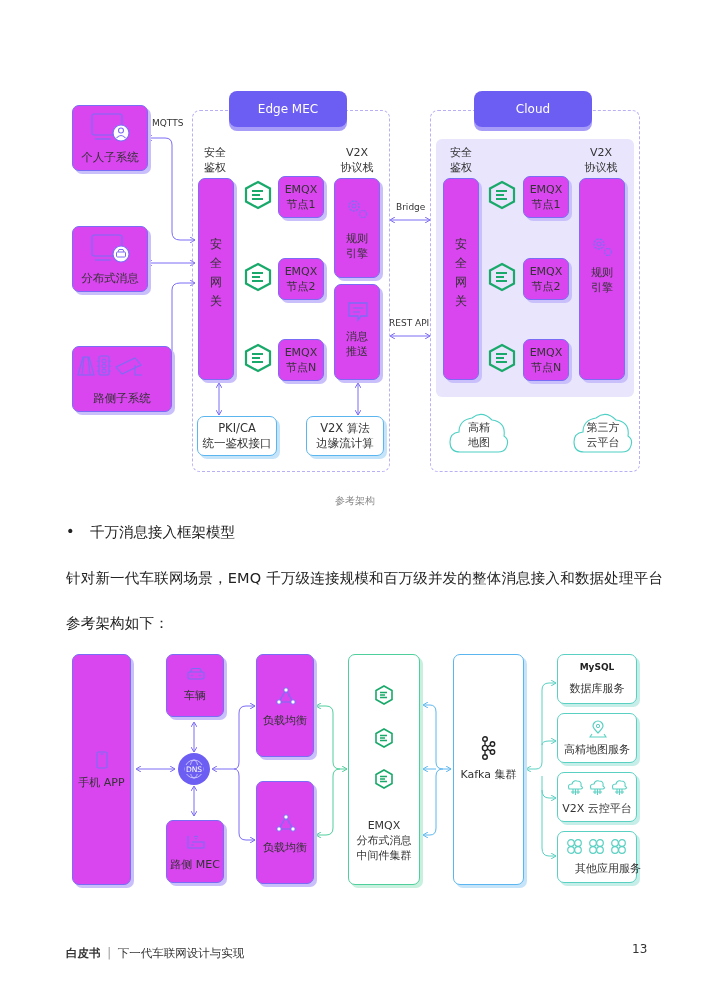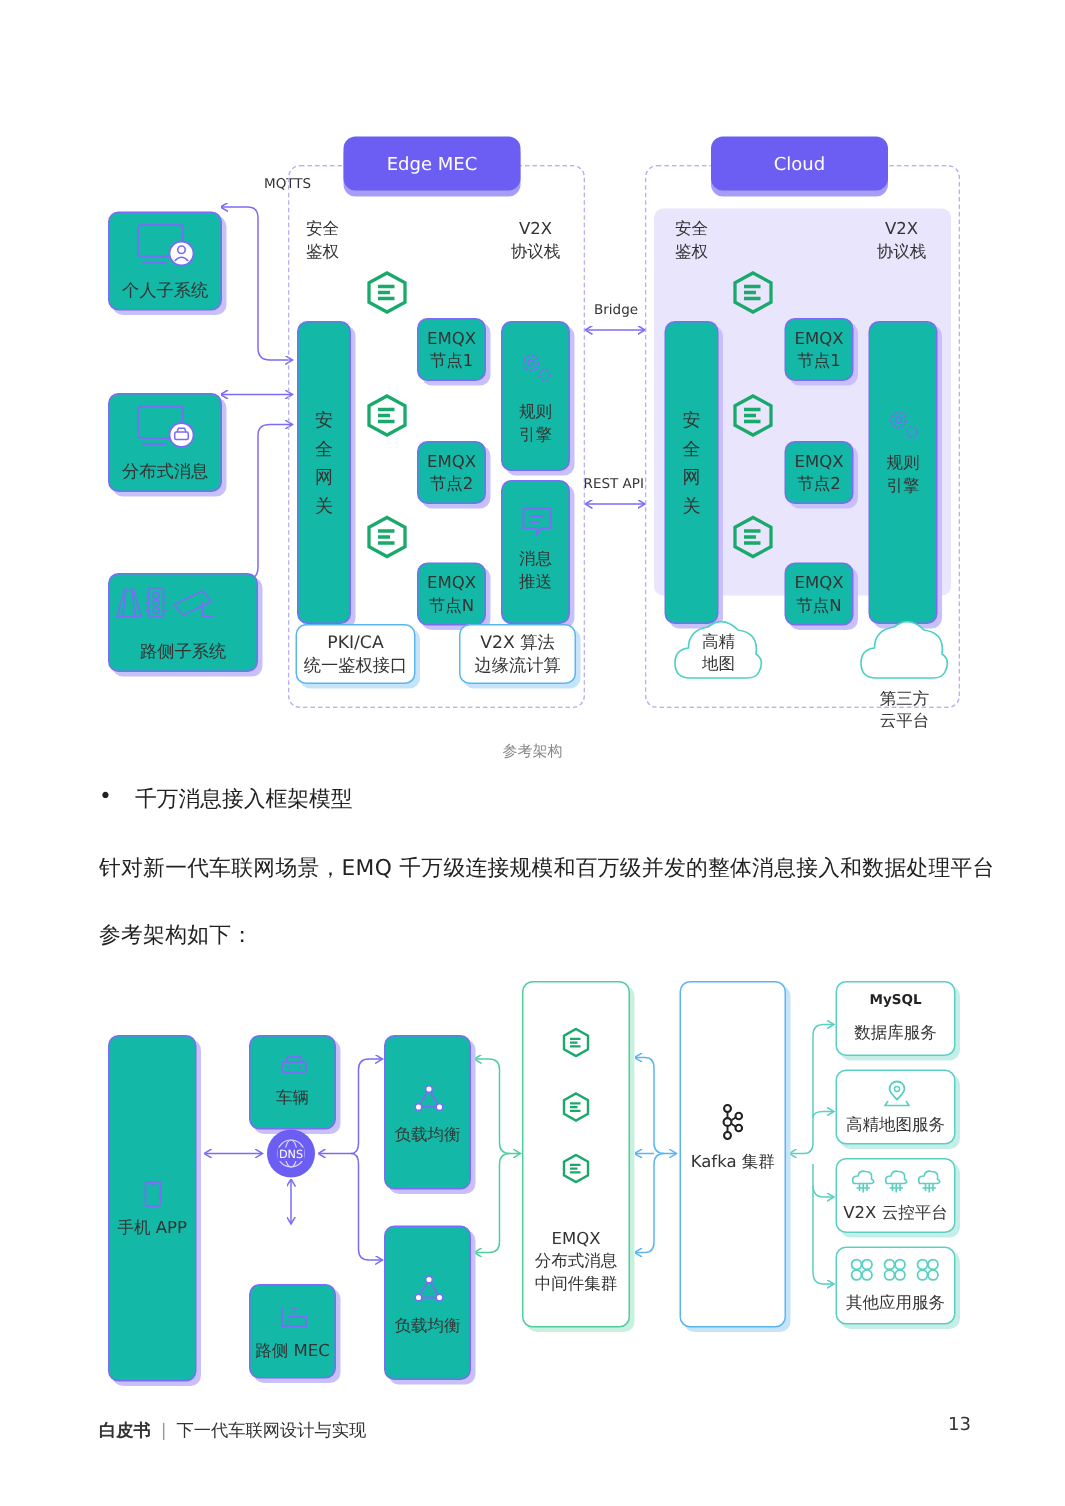"MQTTS" div.small { margin-left: 24px -> none }
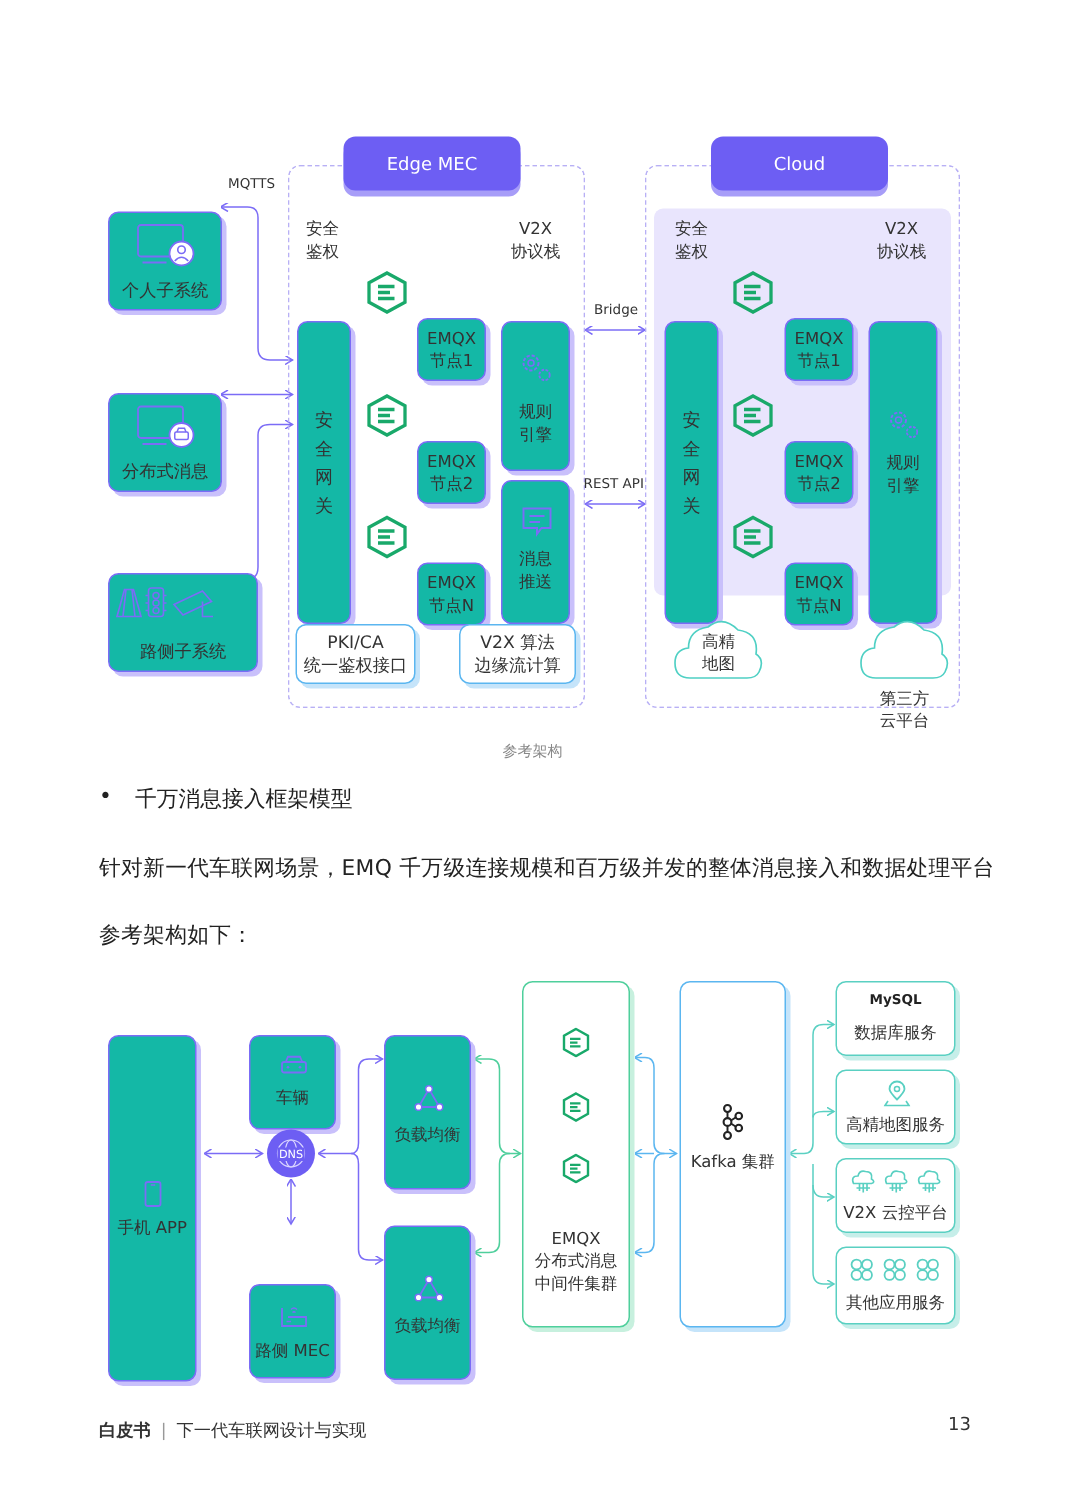"个人子系统" .box { background: #14b8a6 -> #d946ef; margin-top: 36px -> none }
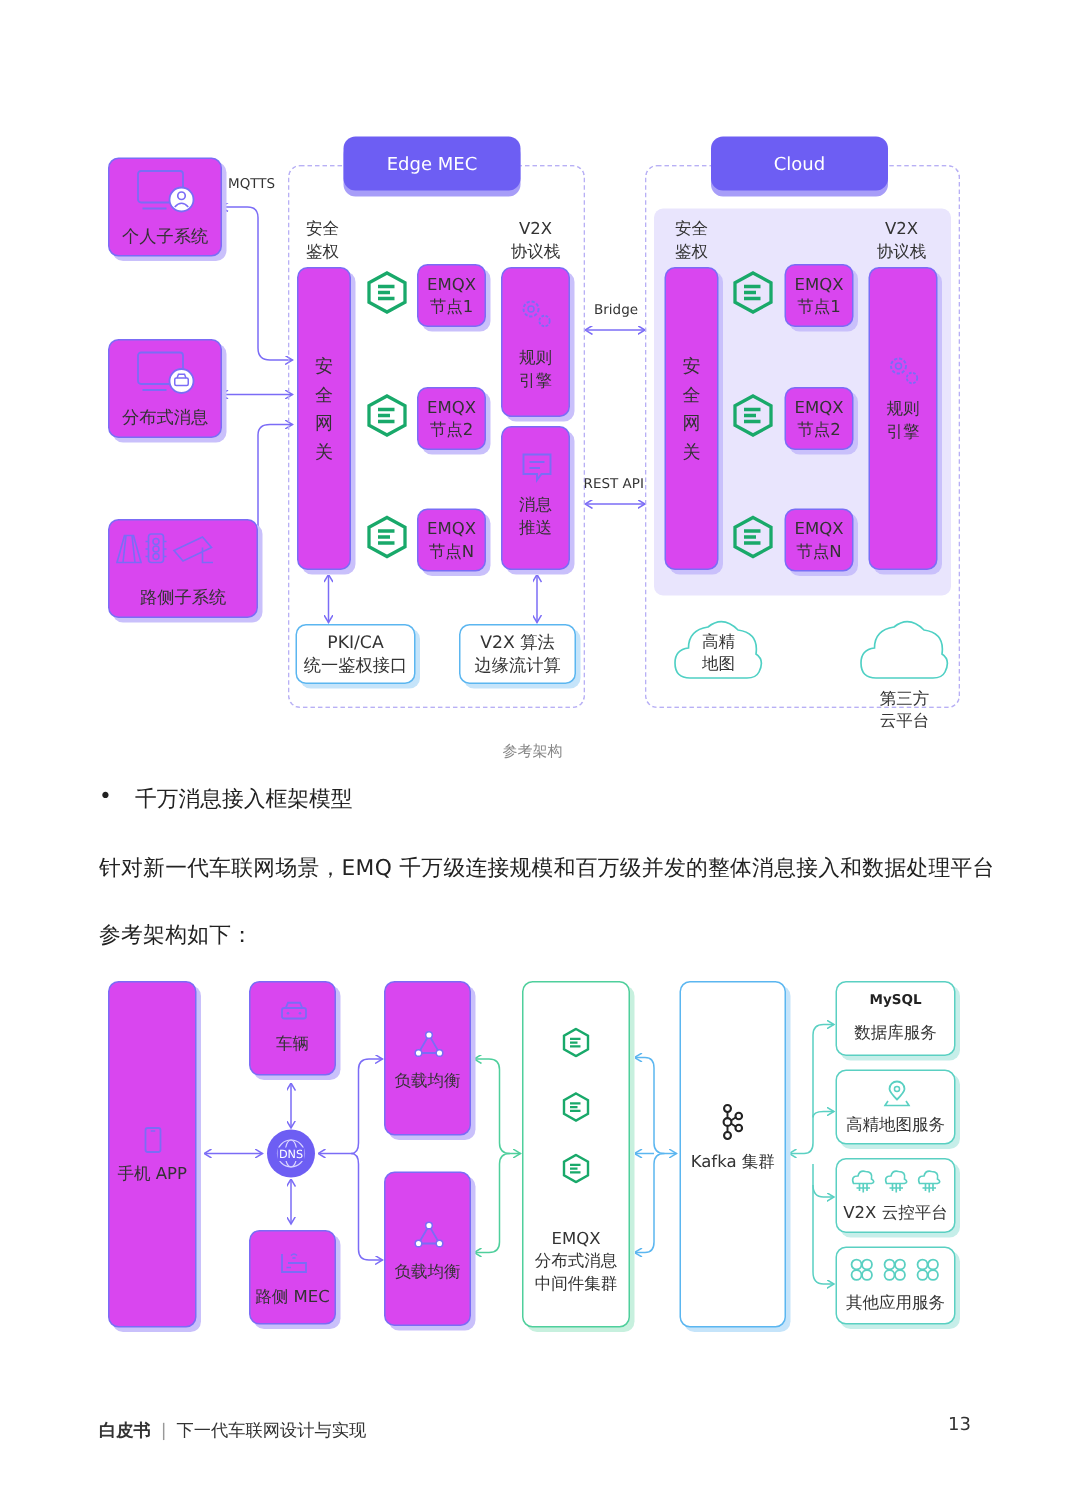"第三方" div.lbl { margin-top: 38px -> none }
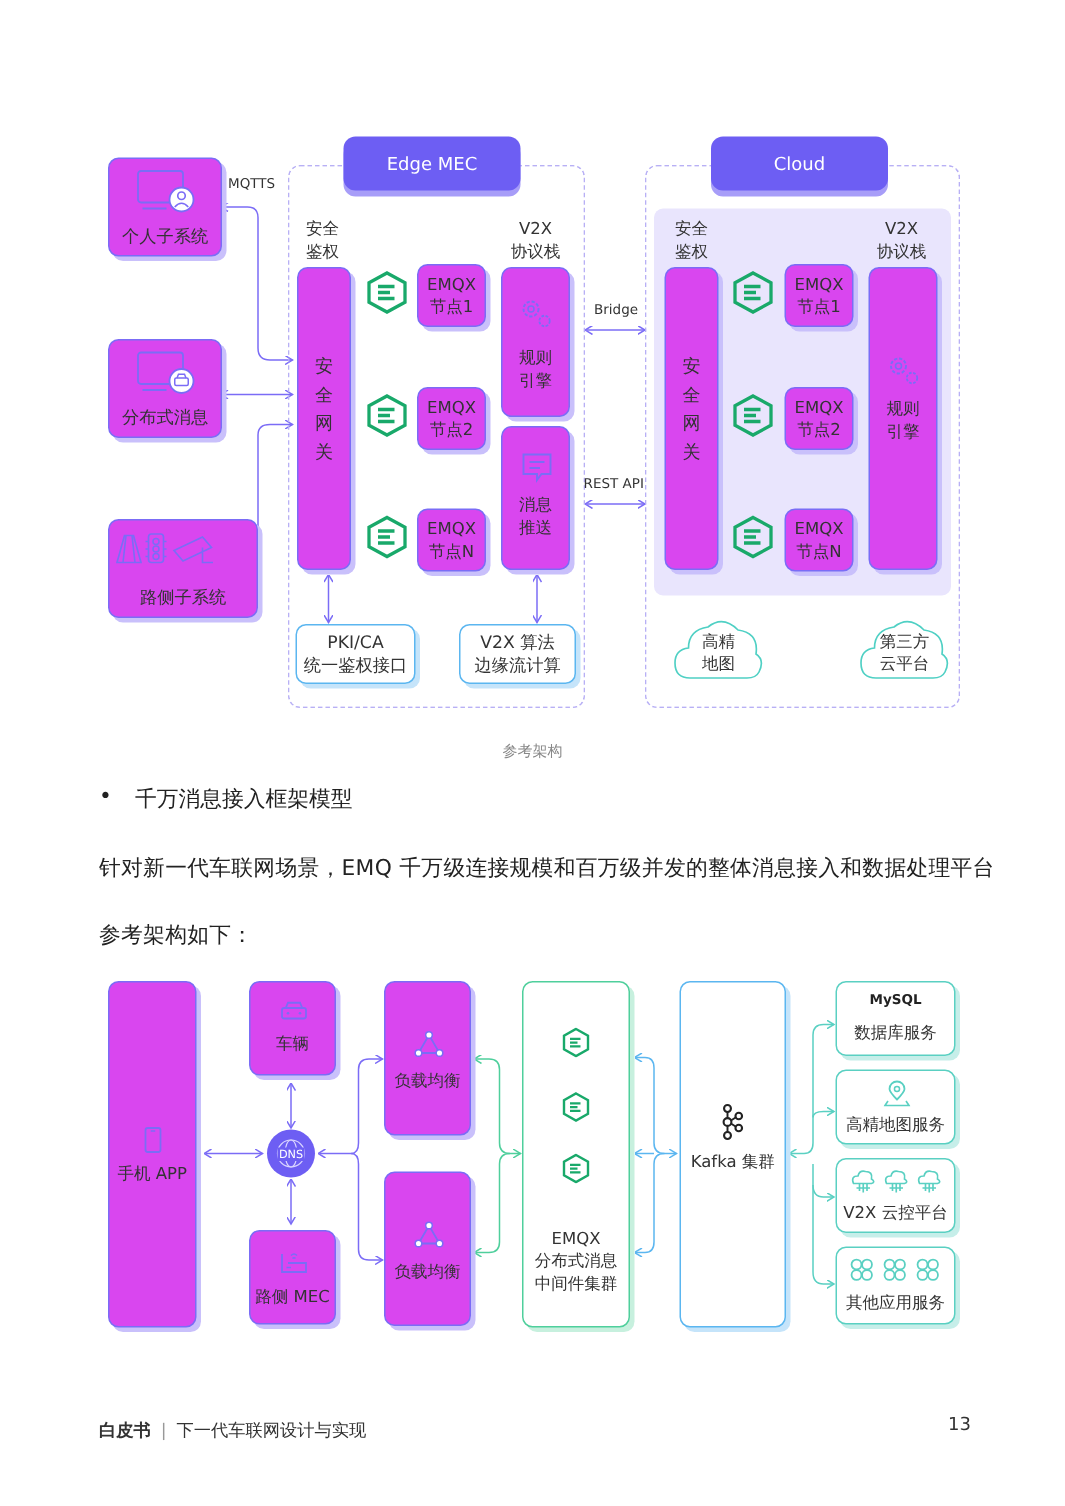"其他应用服务" div.lbl { left: 0 -> 11px }
